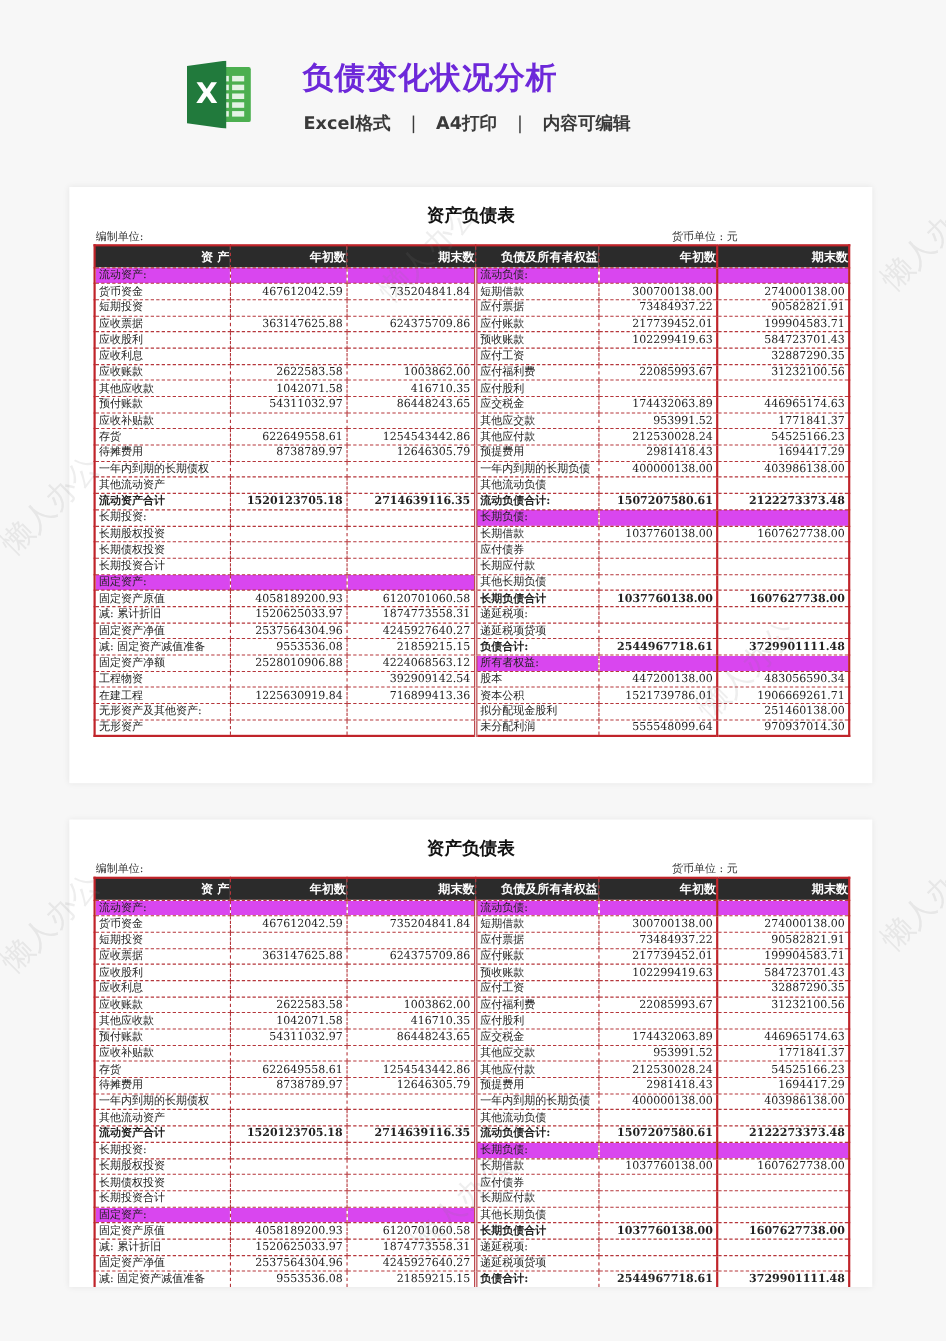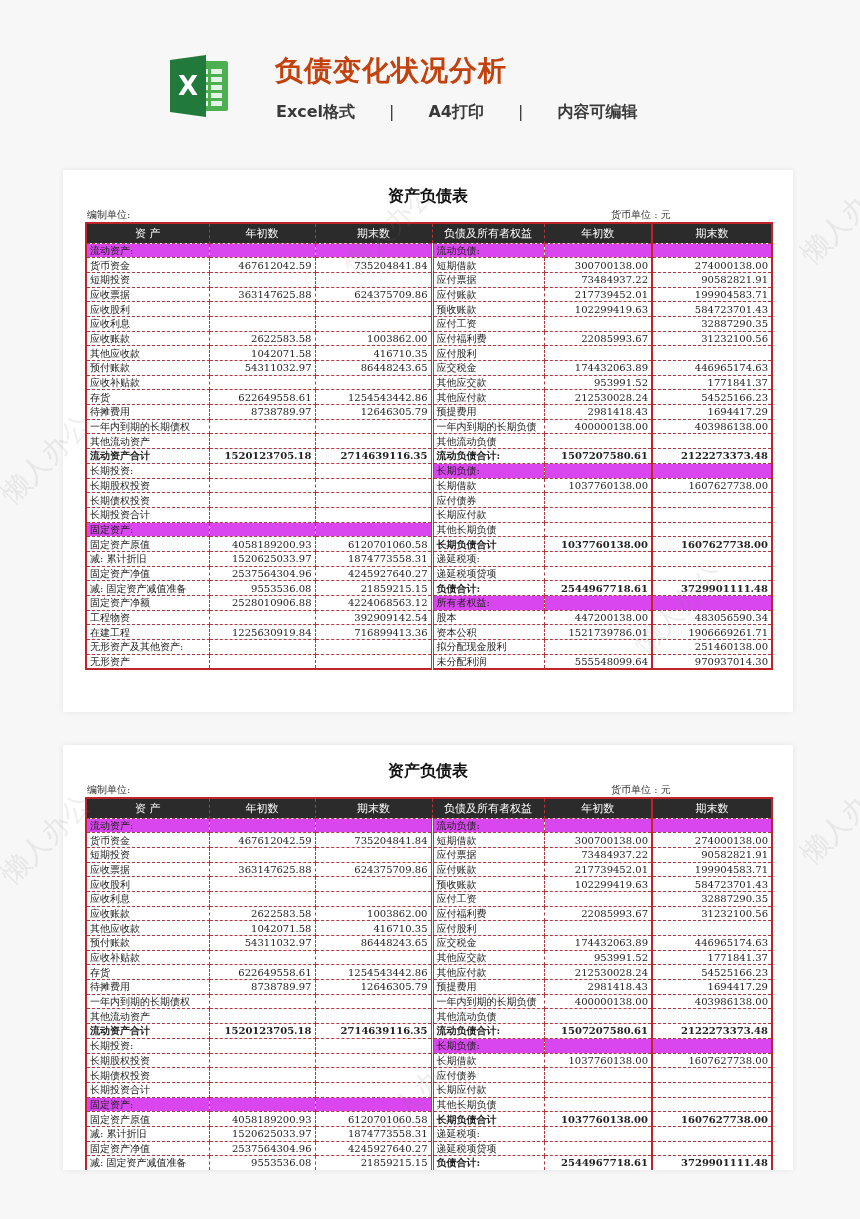"负债变化状况分析" .banner-title { color: #c2410c -> #6d28d9 }
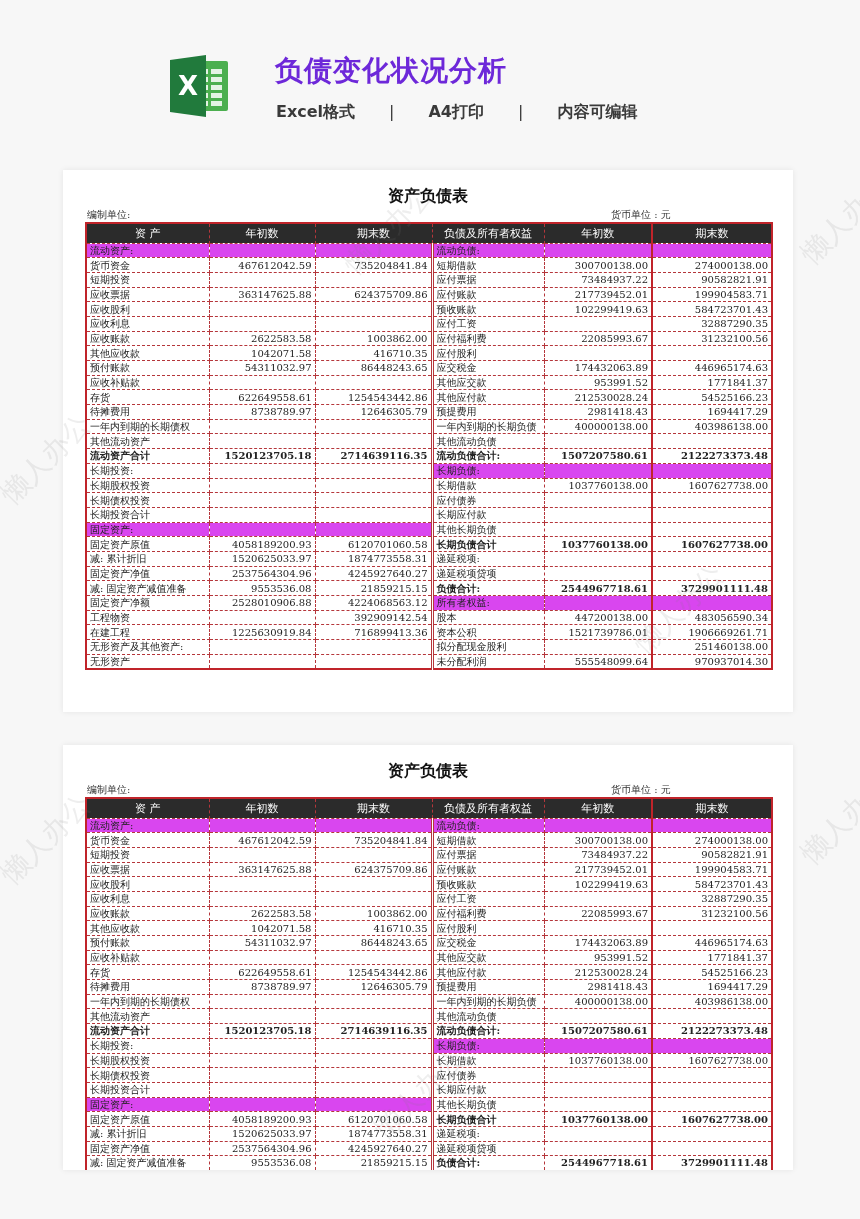"Excel格式" .banner-sub { gap: 16px -> 0 }
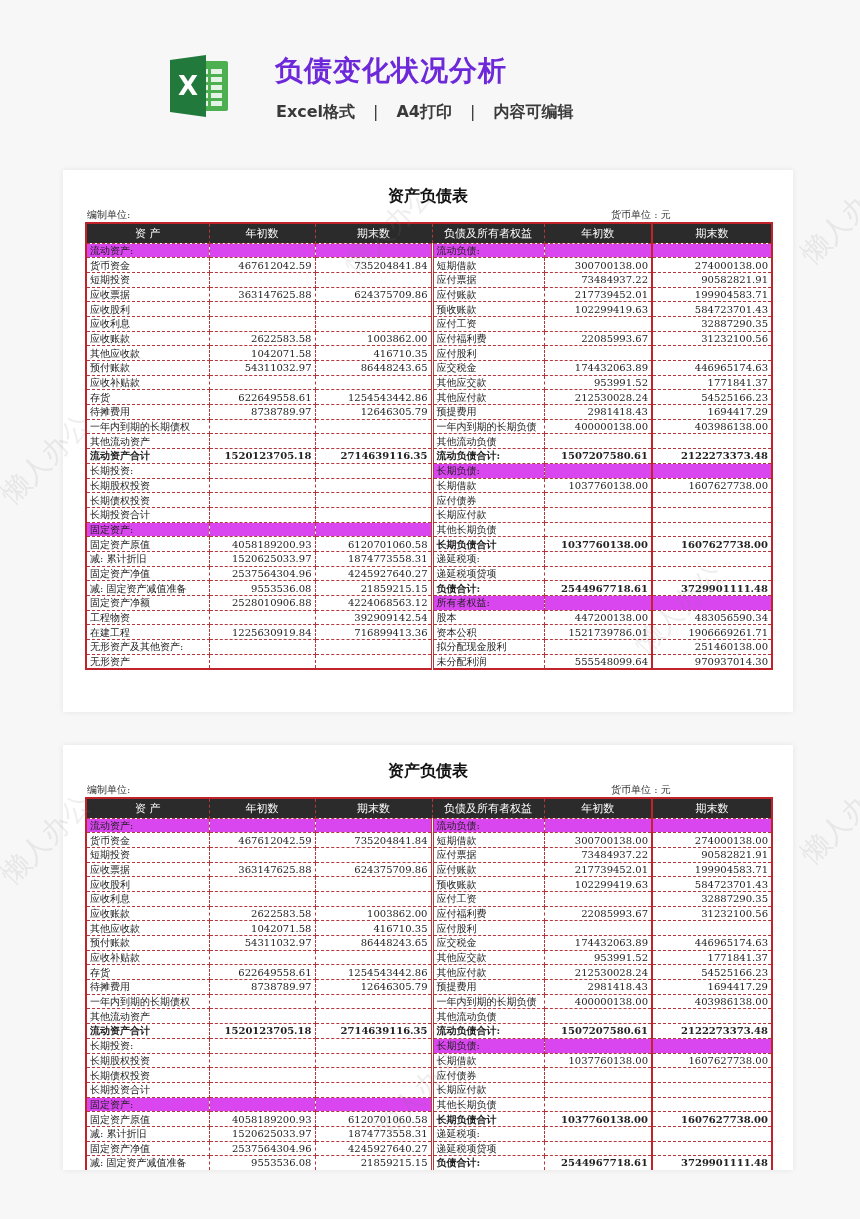"资 产" table.bs th { font-weight: normal -> bold; text-align: center -> right }
